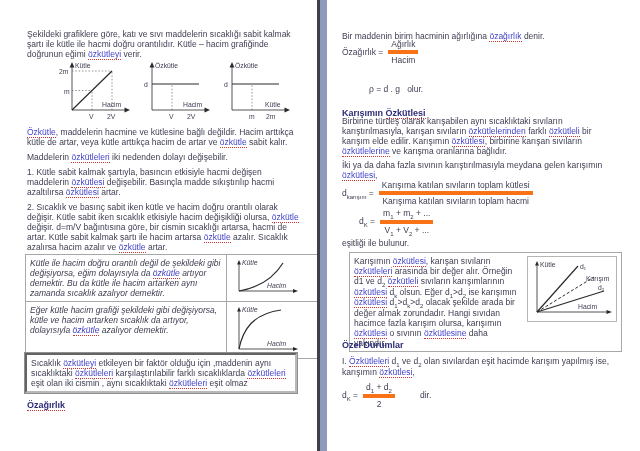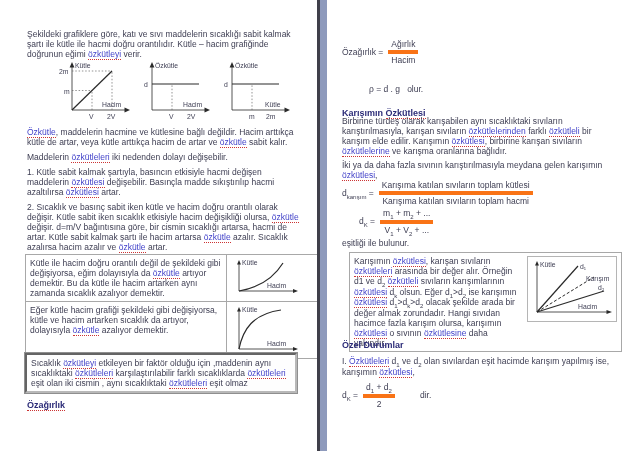"Bir maddenin birim hacminin ağırlığına" p.blk { html: none -> <p><span>Bir maddenin birim hacminin ağırlığına </span><span>özağırlık</span><span> denir.</span></p> }
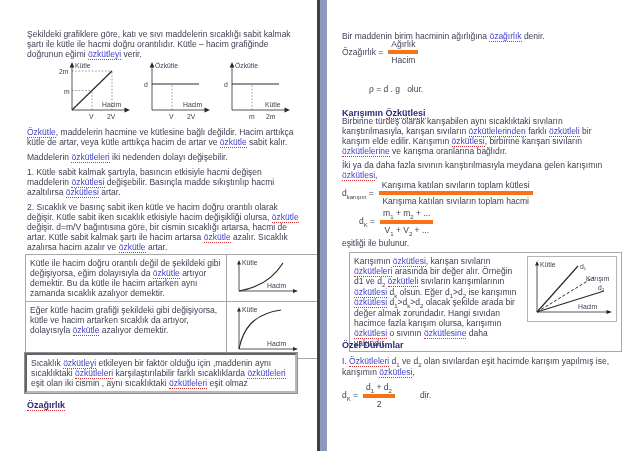"Kütle ile hacim doğru orantılı" table.gtable { font-style: none -> italic }
